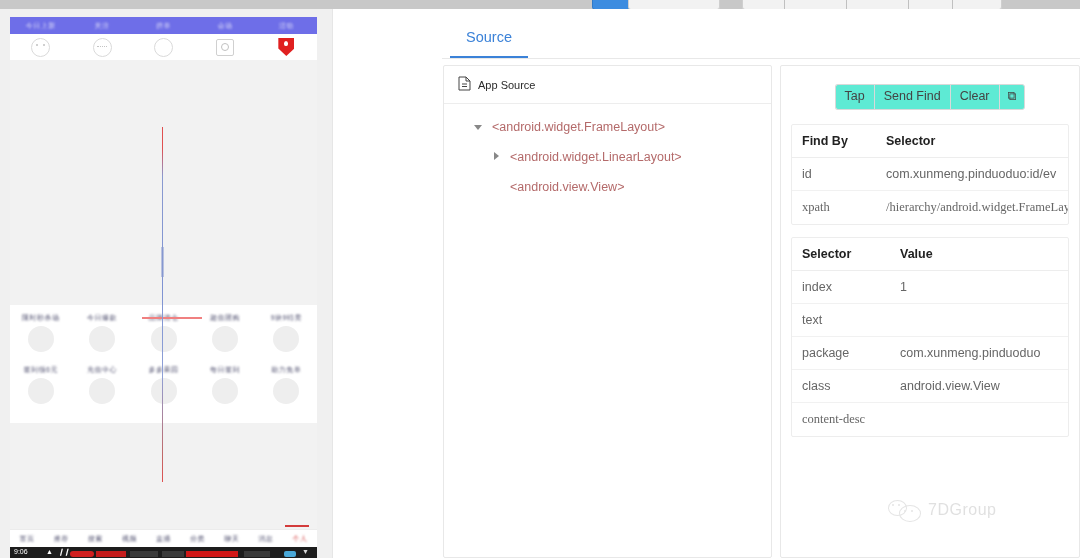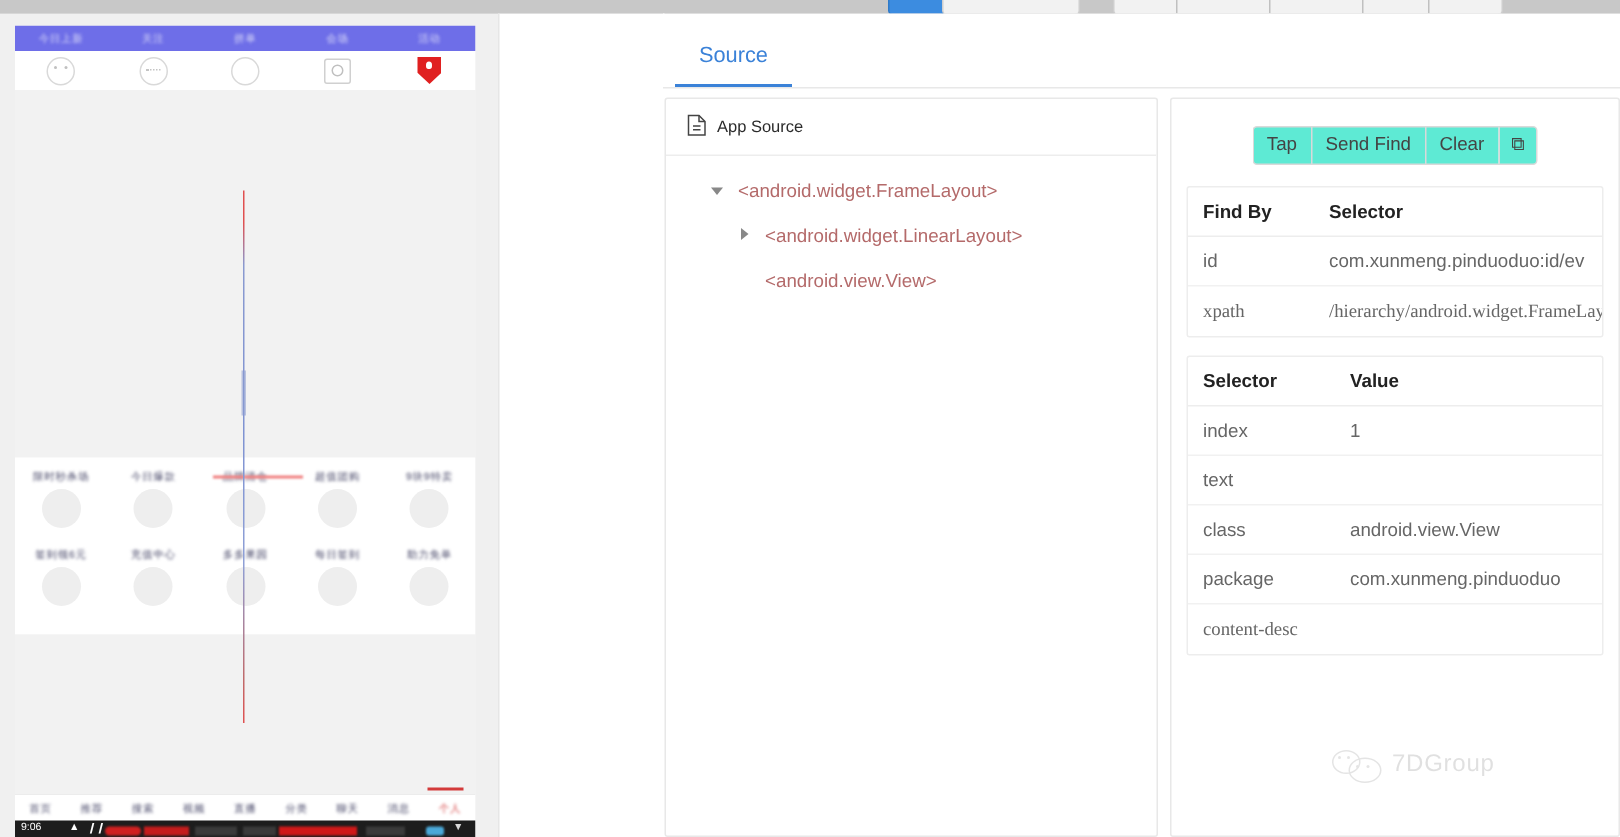"class" tr { order: before "package" -> after "package" }
